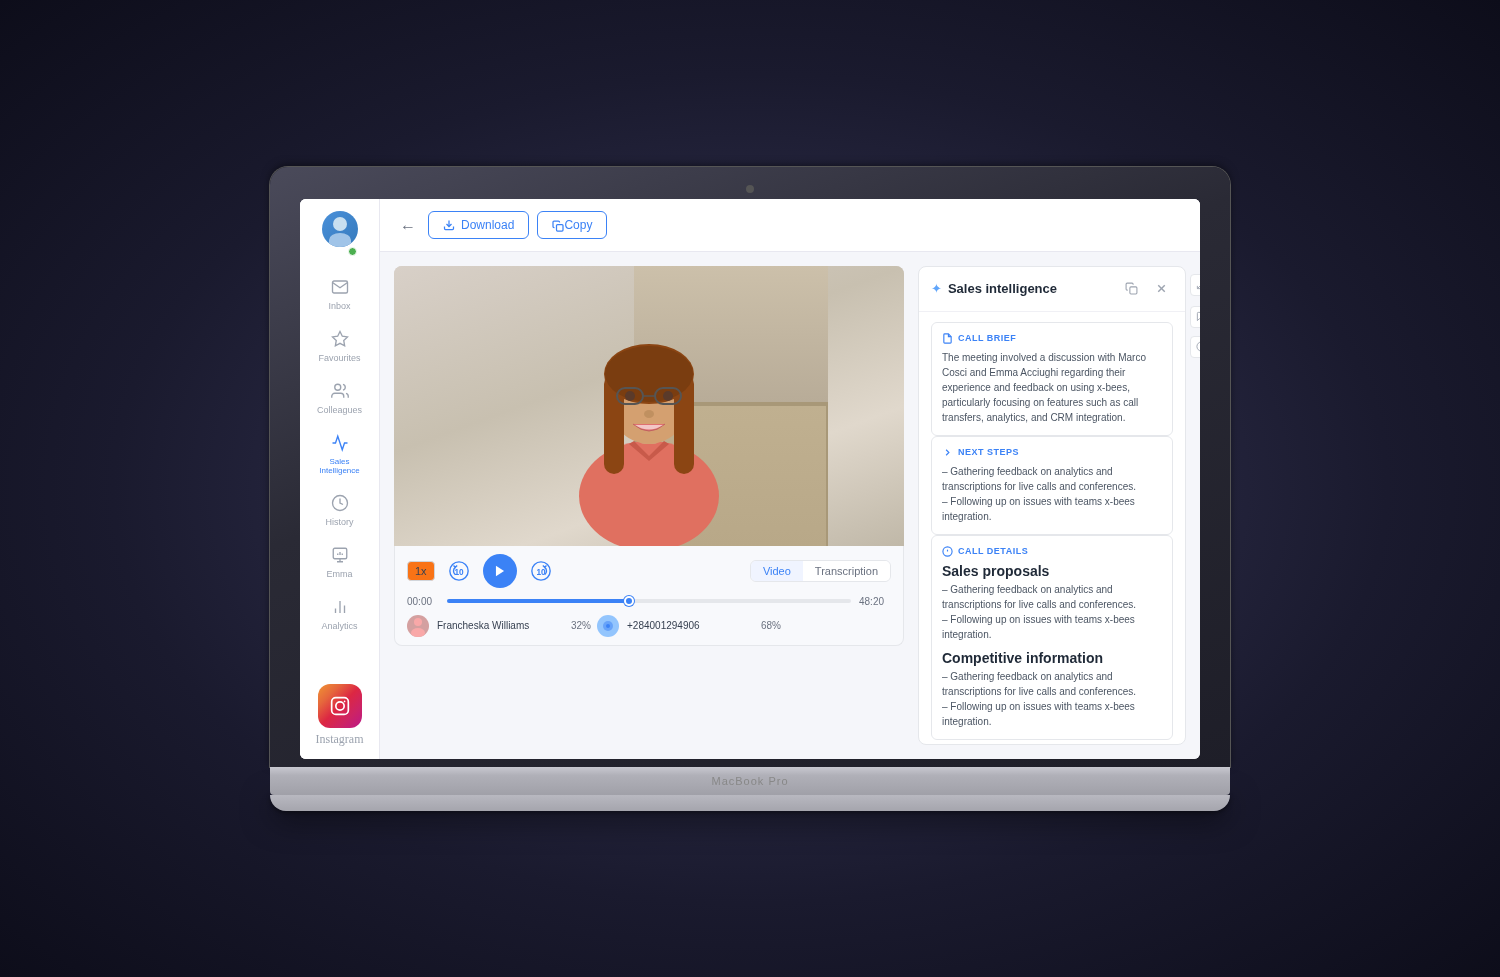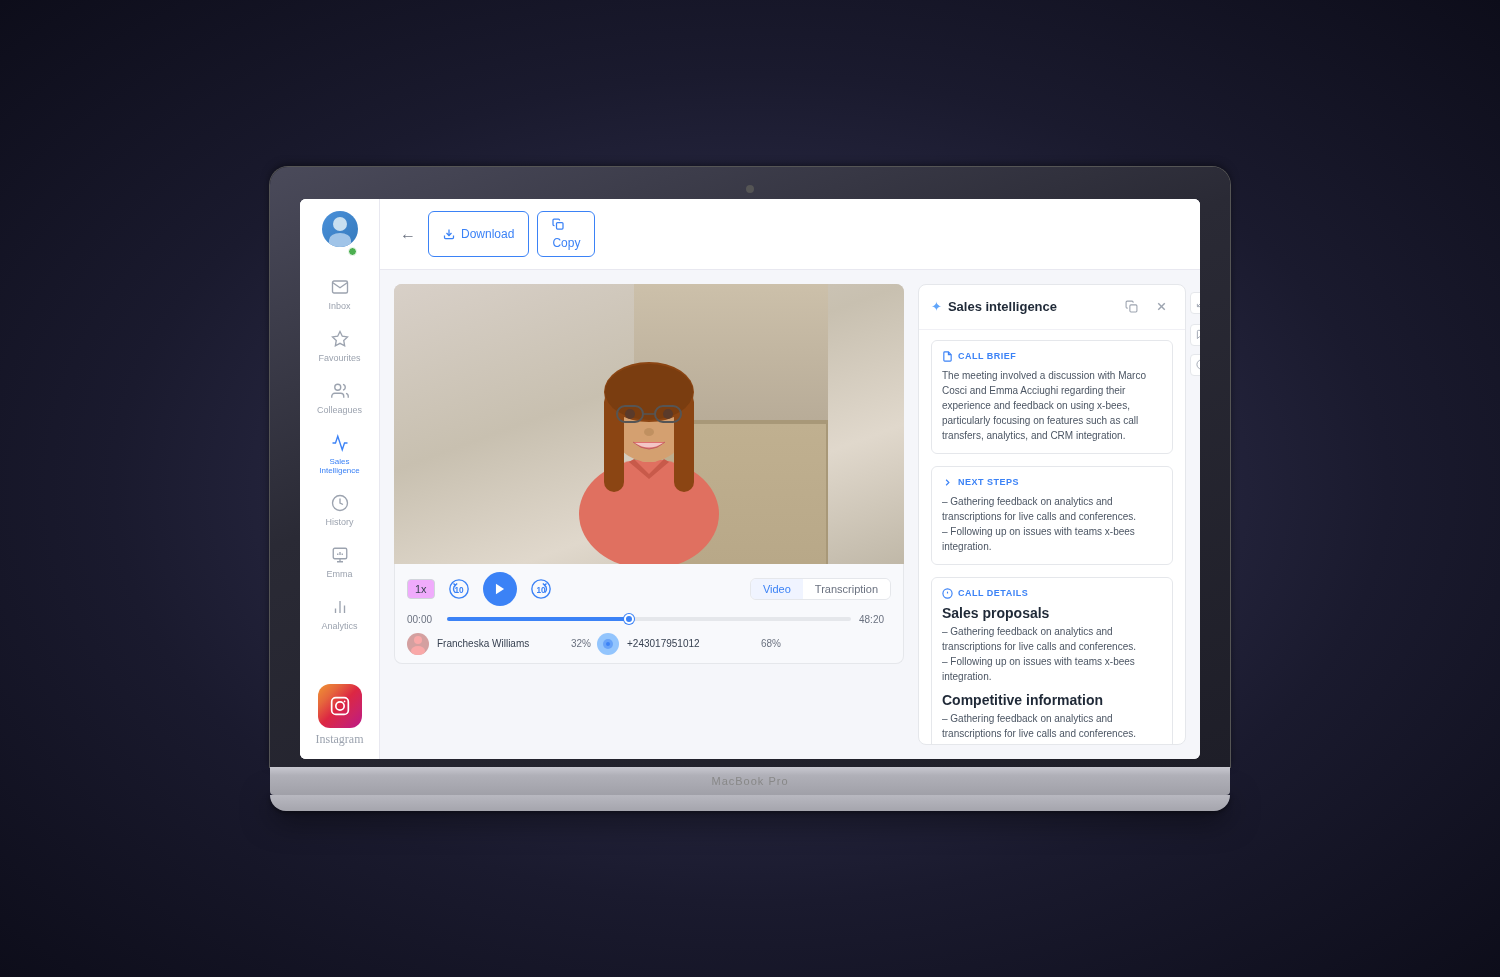"Copy" .btn-copy { align-items: flex-start -> flex-end; flex-direction: column -> none; gap: 6px -> none }
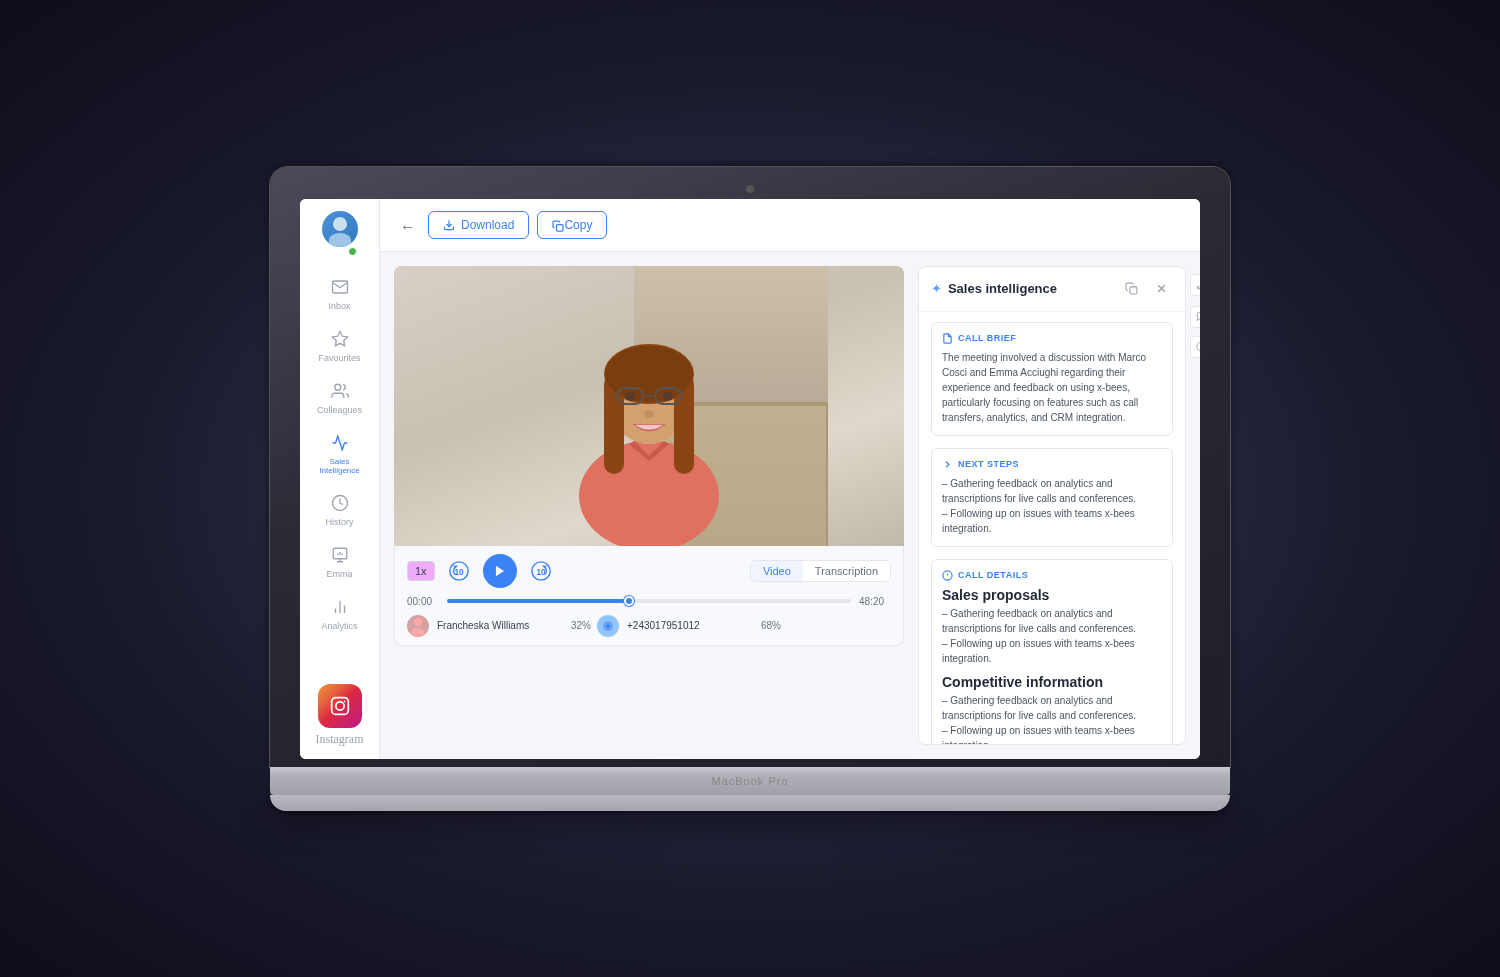"CALL BRIEF" .panel-body { gap: 12px -> none }
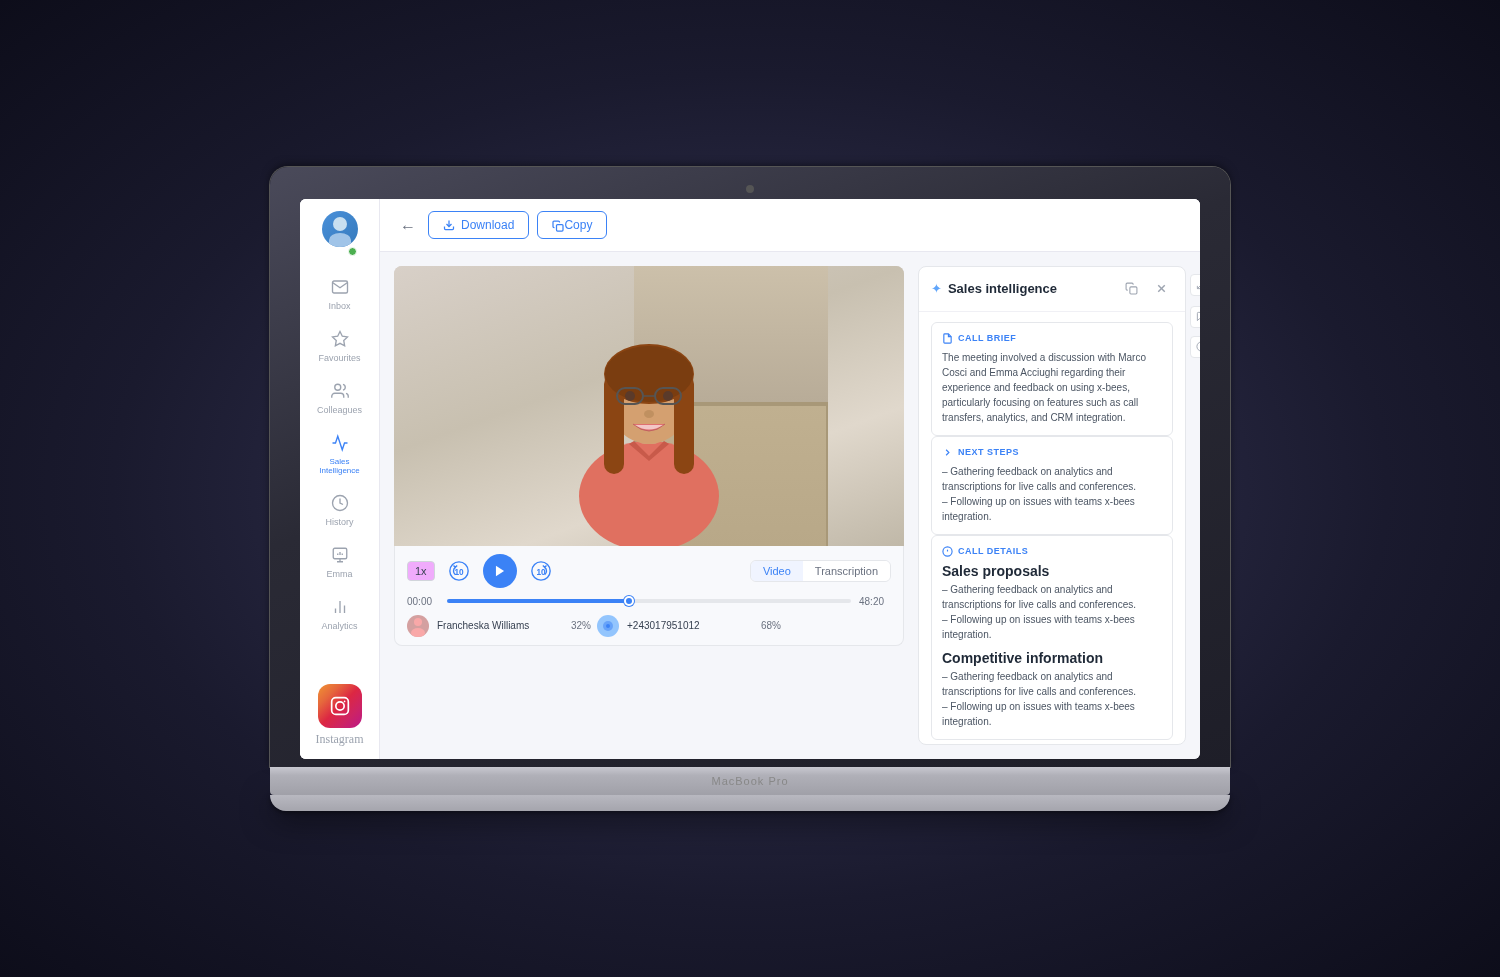"1x" .speed-btn { background: #f0abfc -> #f97316 }
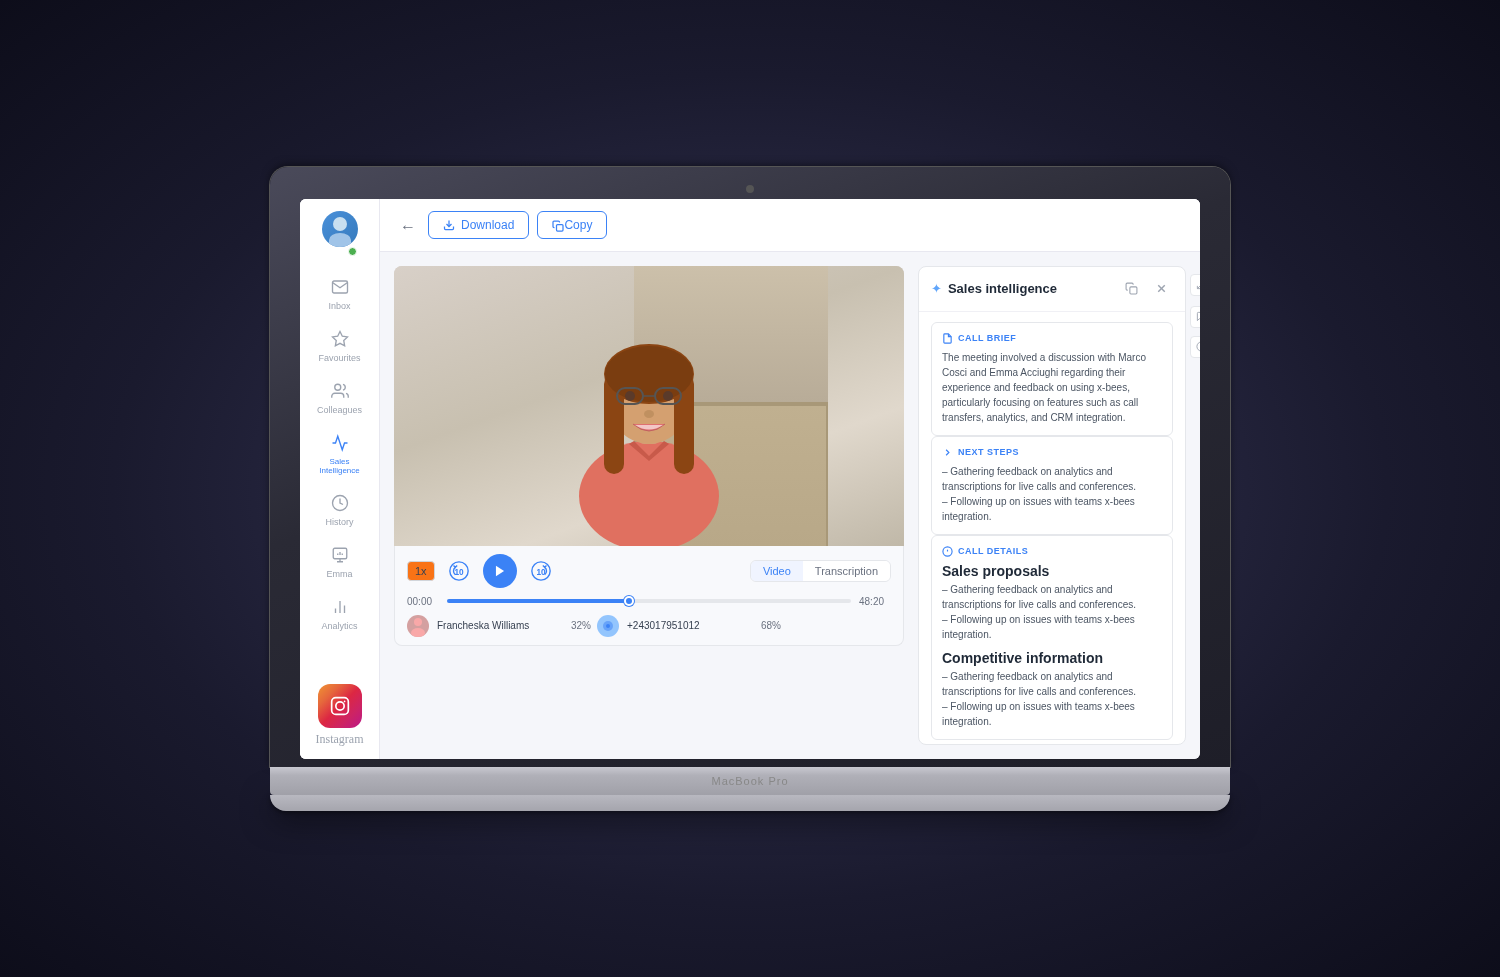"+243017951012" span.speaker-name { text: +243017951012 -> +284001294906 }
